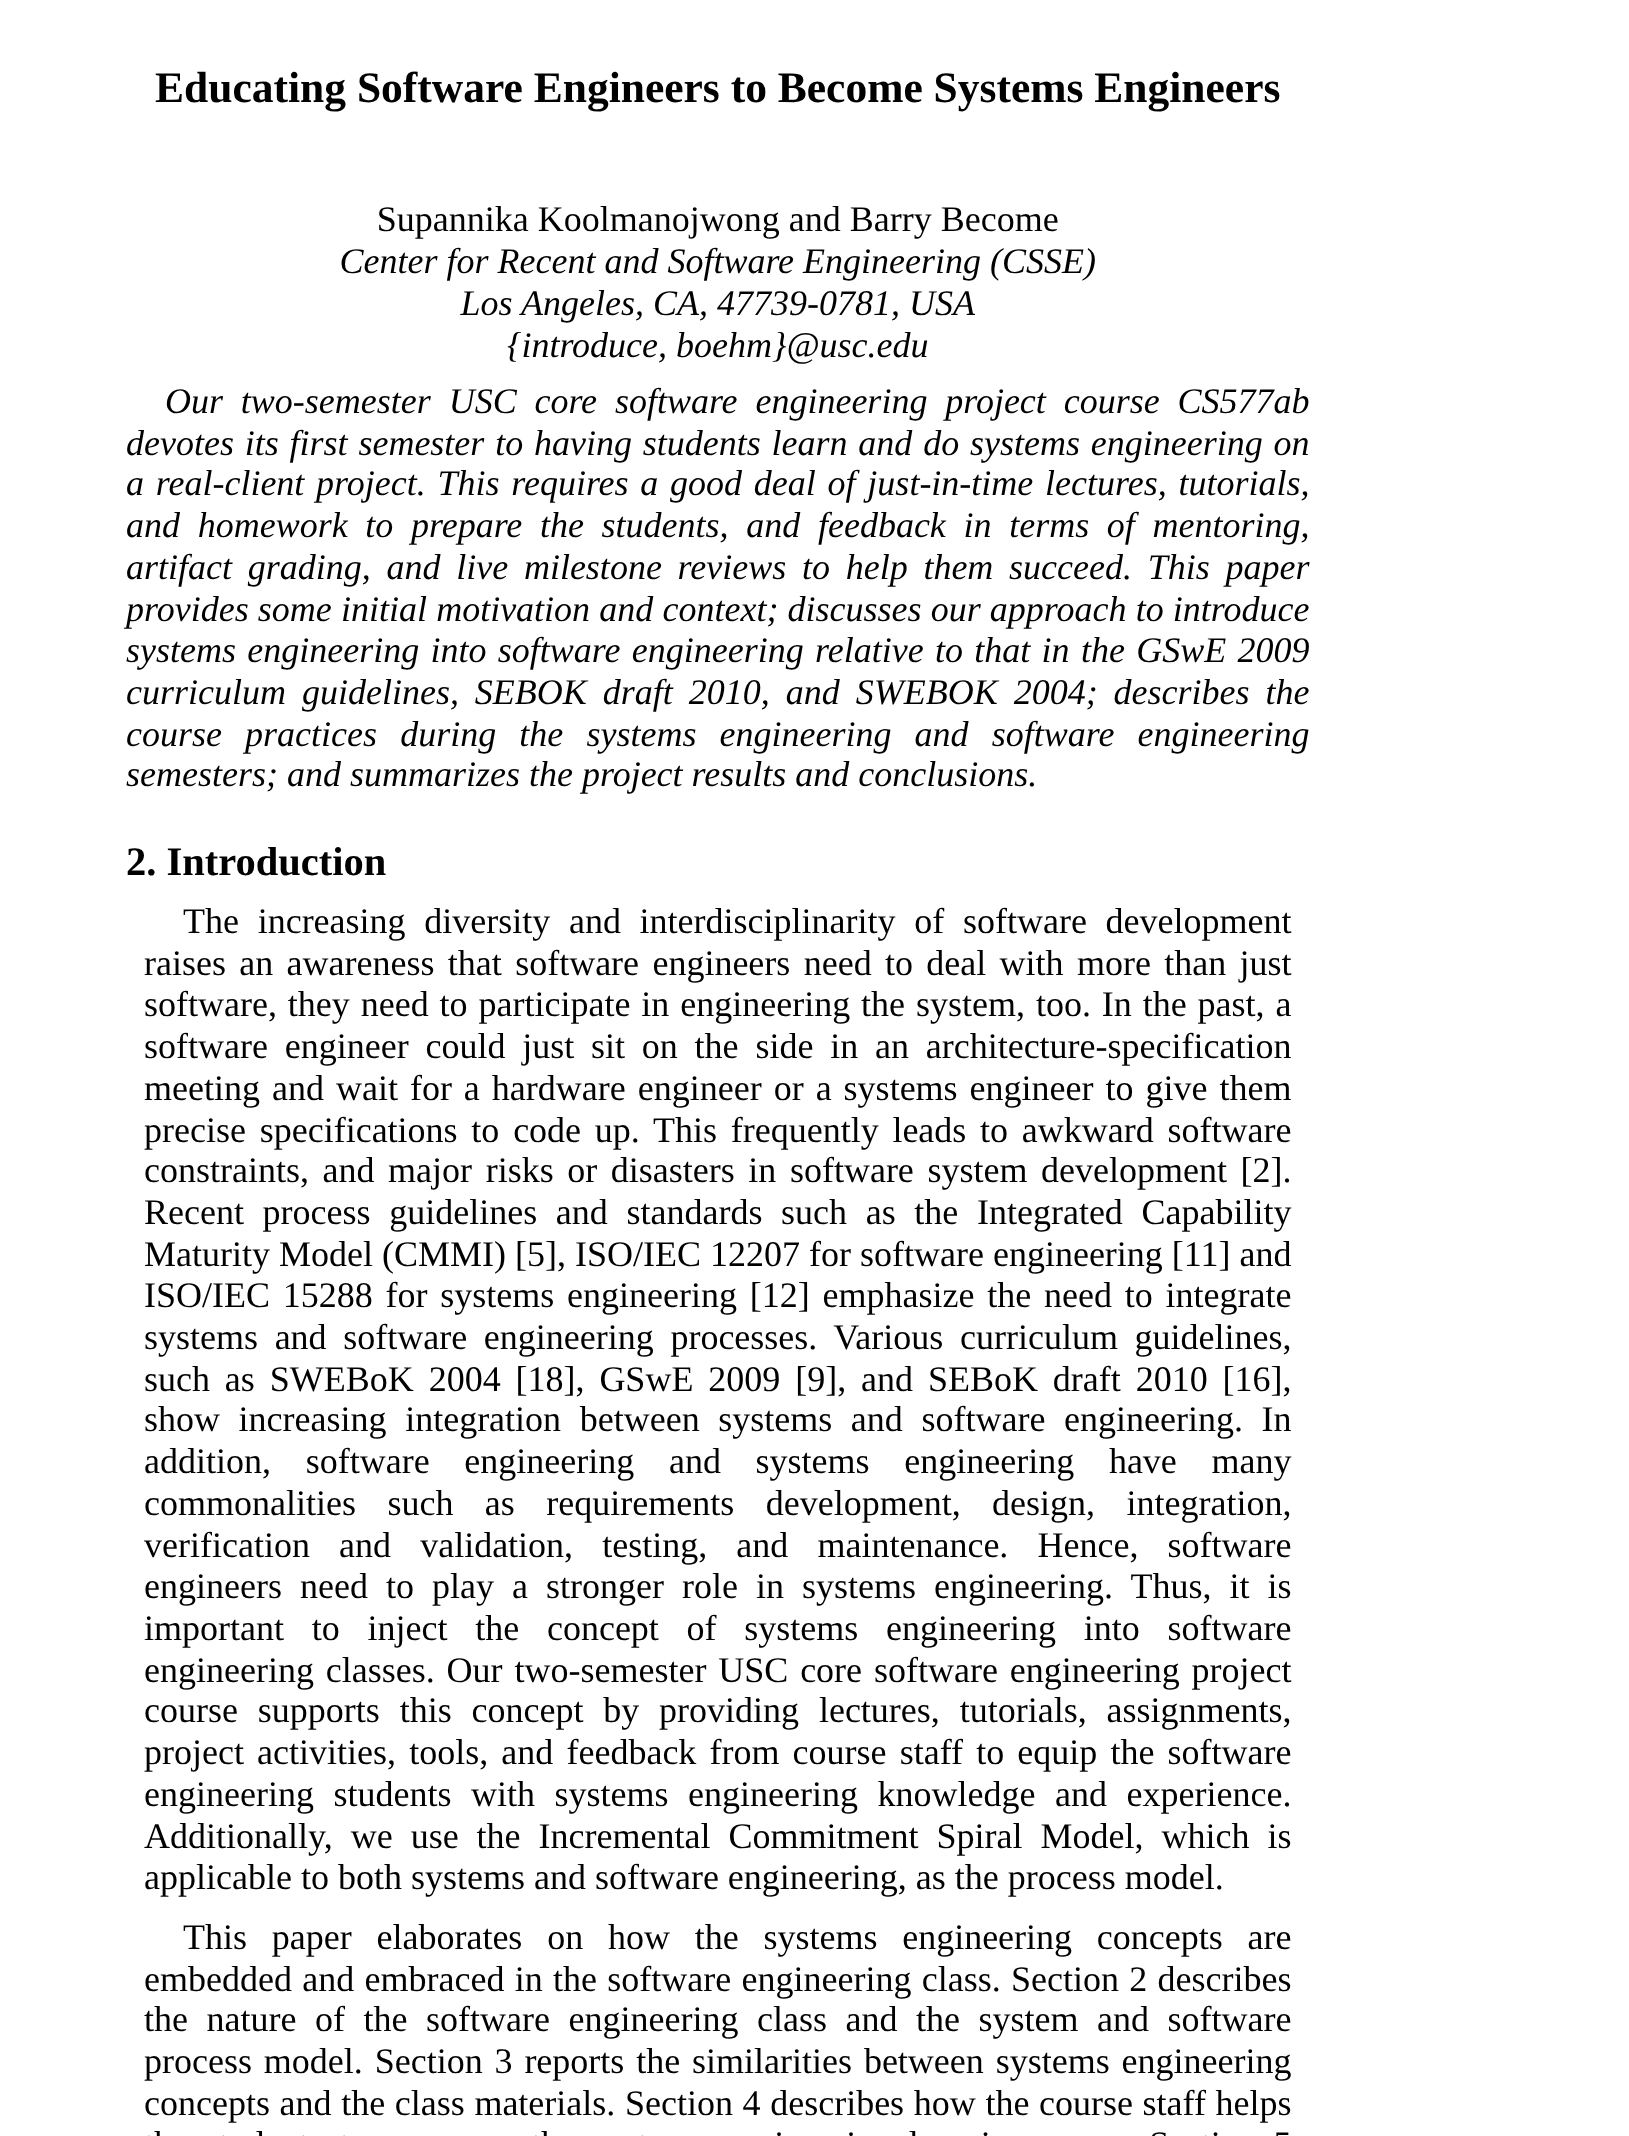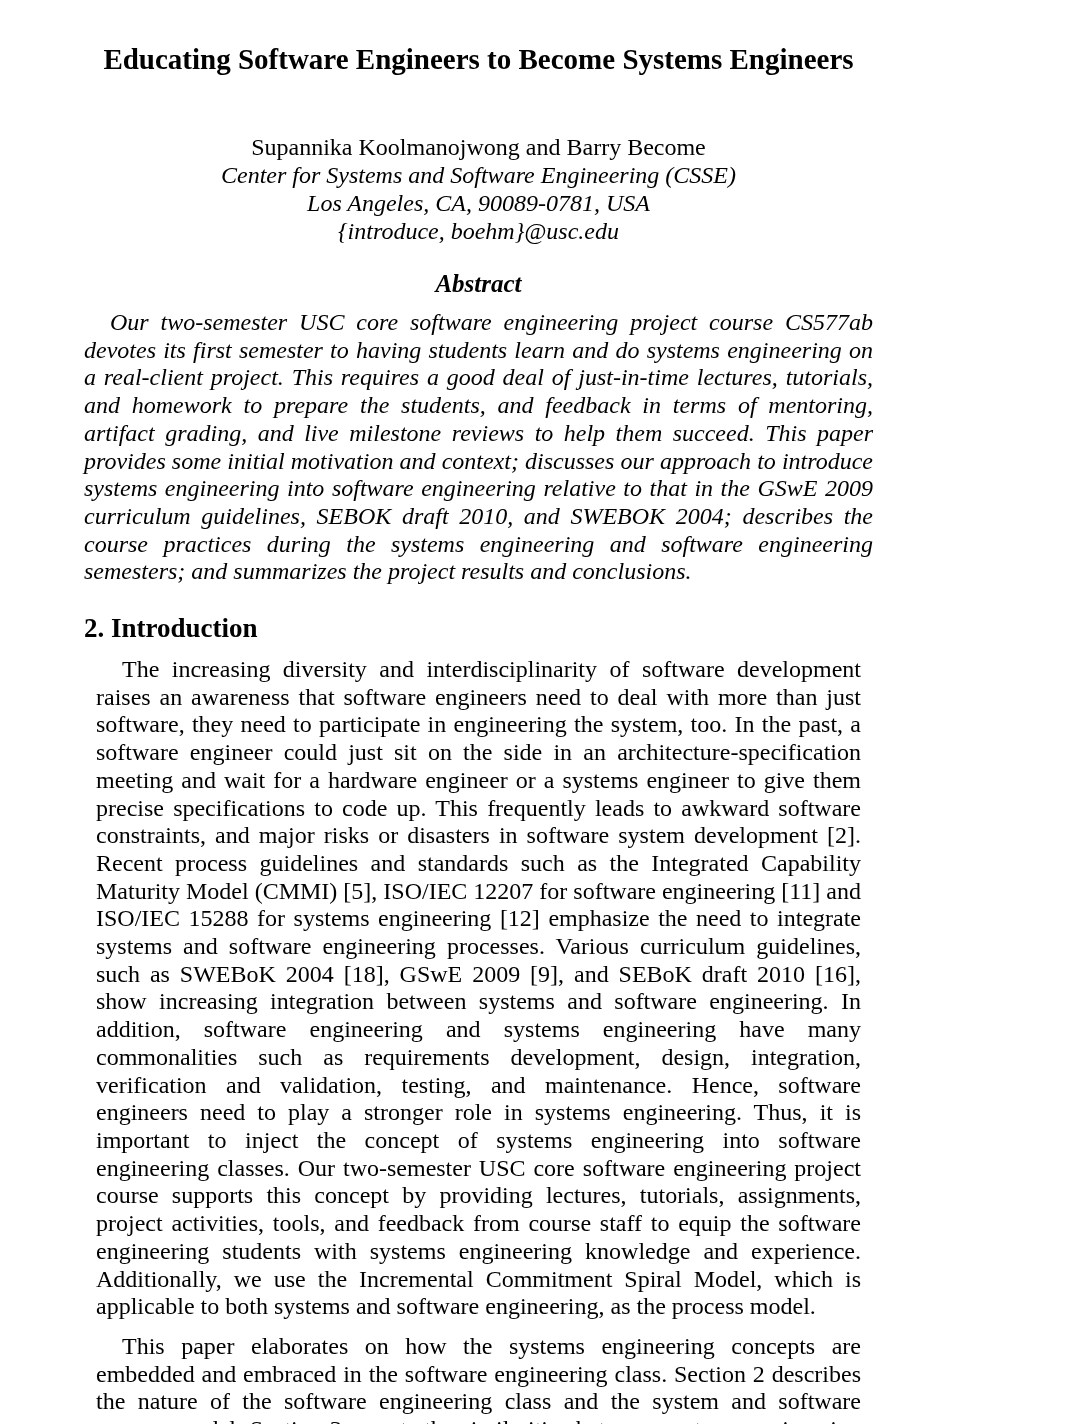"Center for Systems and Software" div.affil-line { text: Systems -> Recent }
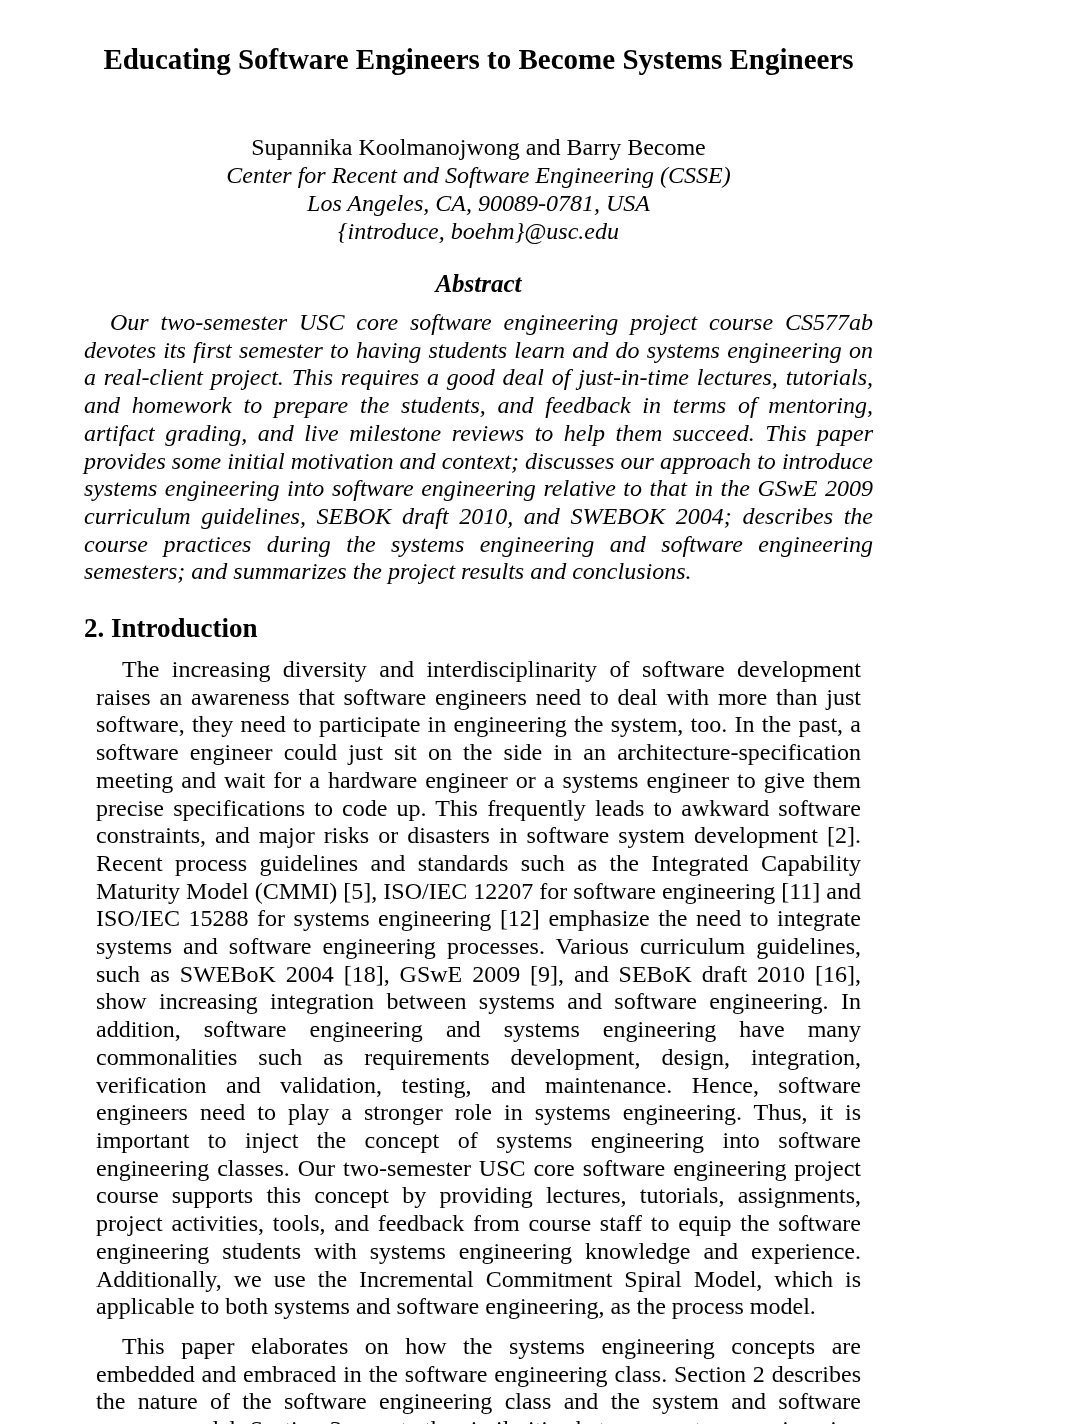"Los Angeles, CA, 90089-0781, USA" div.affil-line { text: 90089-0781 -> 47739-0781 }
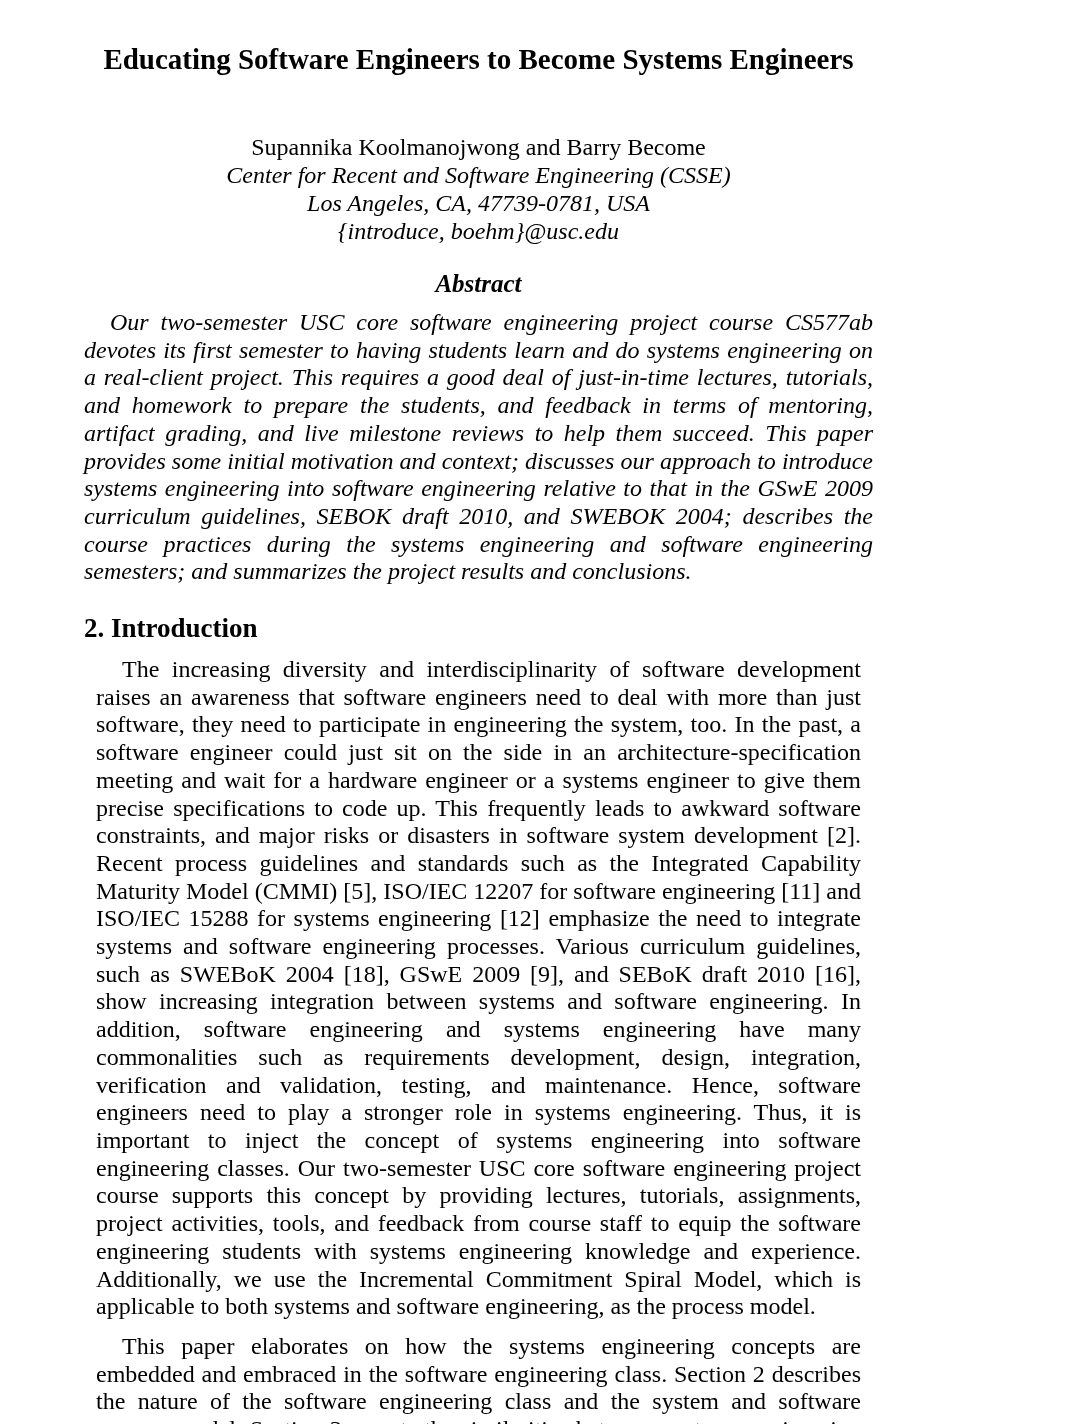"Abstract" div.abstract-heading { html: <div>Abstract</div> -> none }
